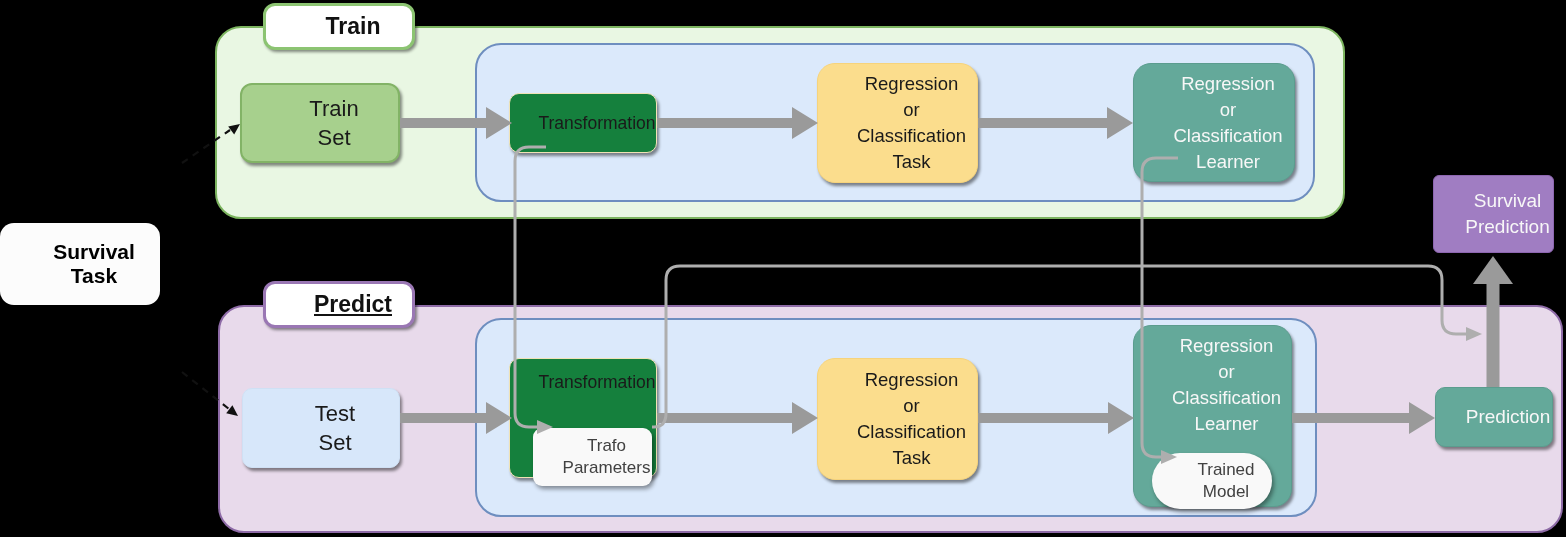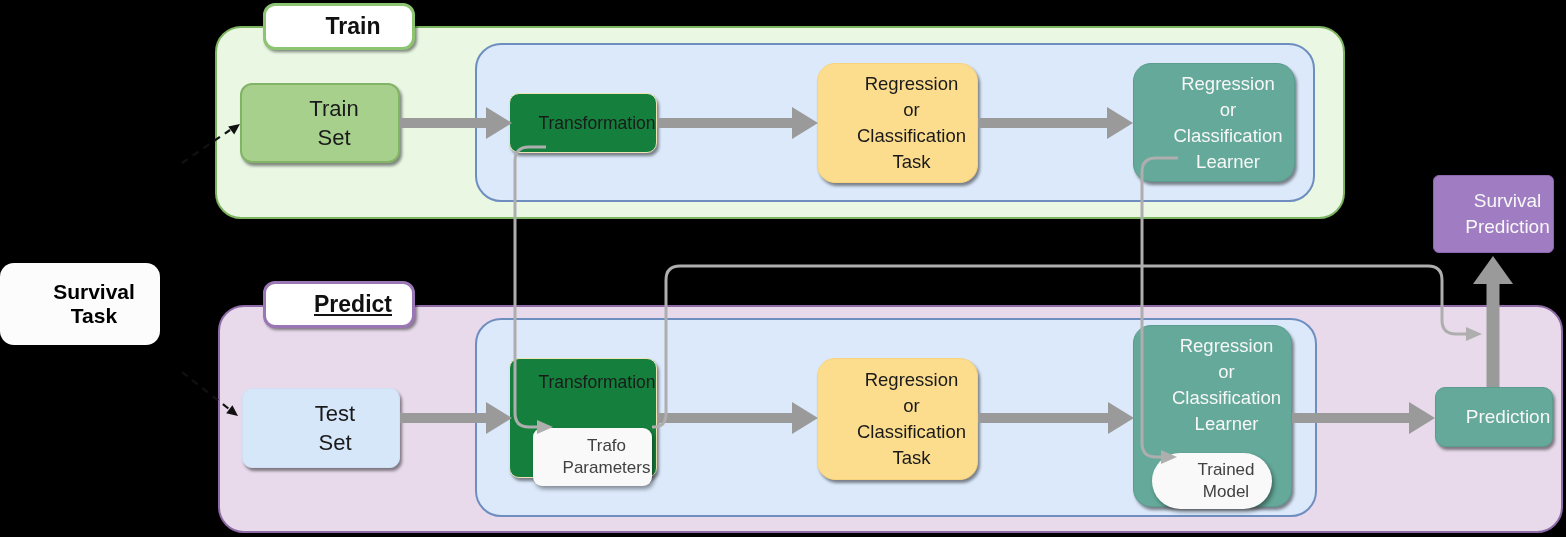"Survival Task" .white-node { margin-top: 40px -> none }
